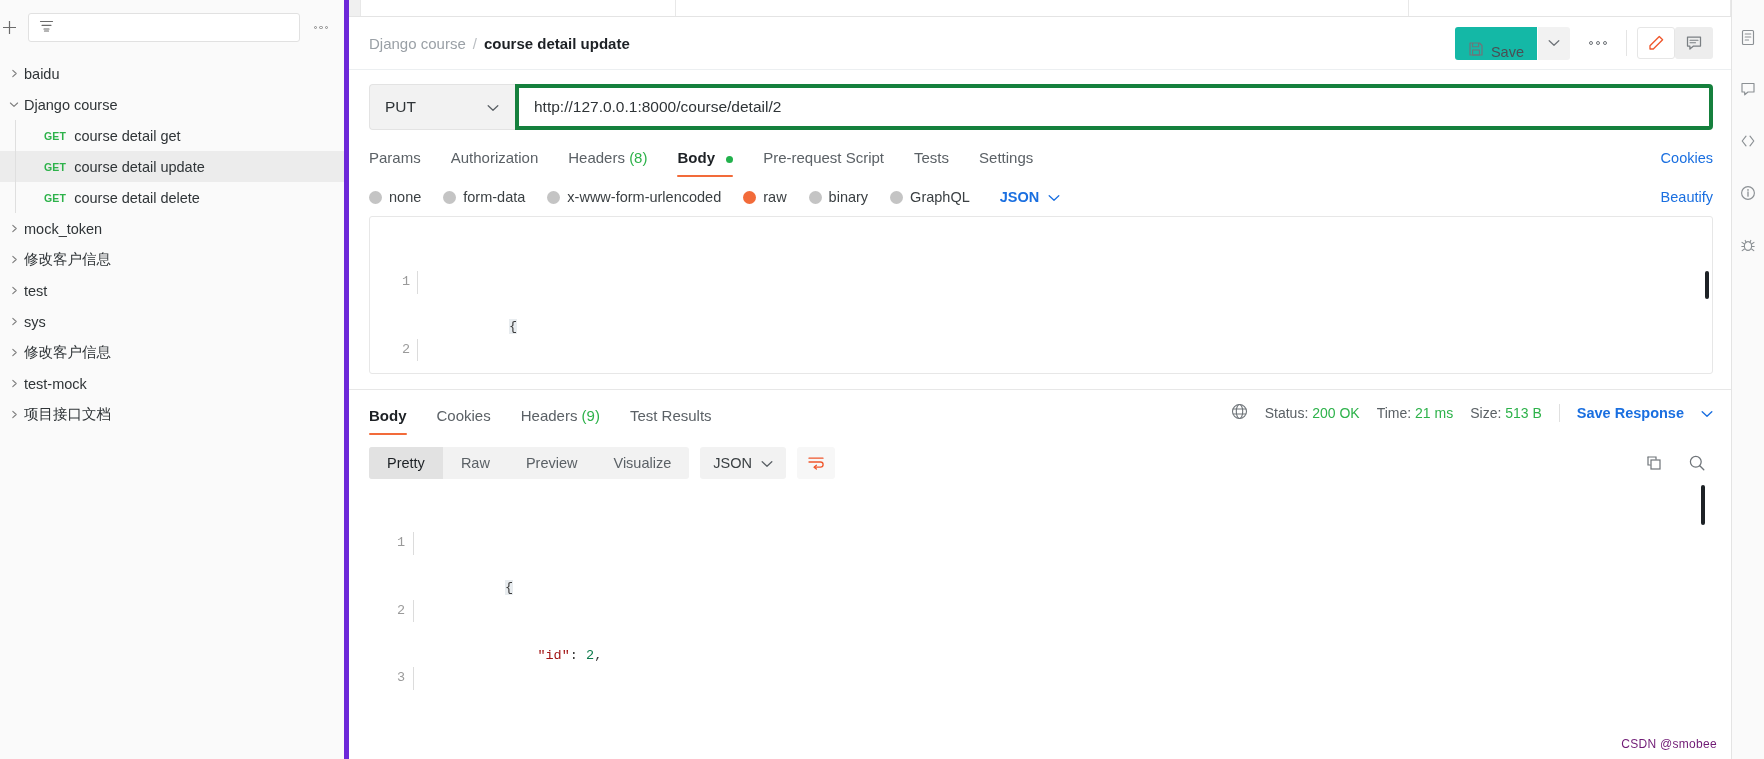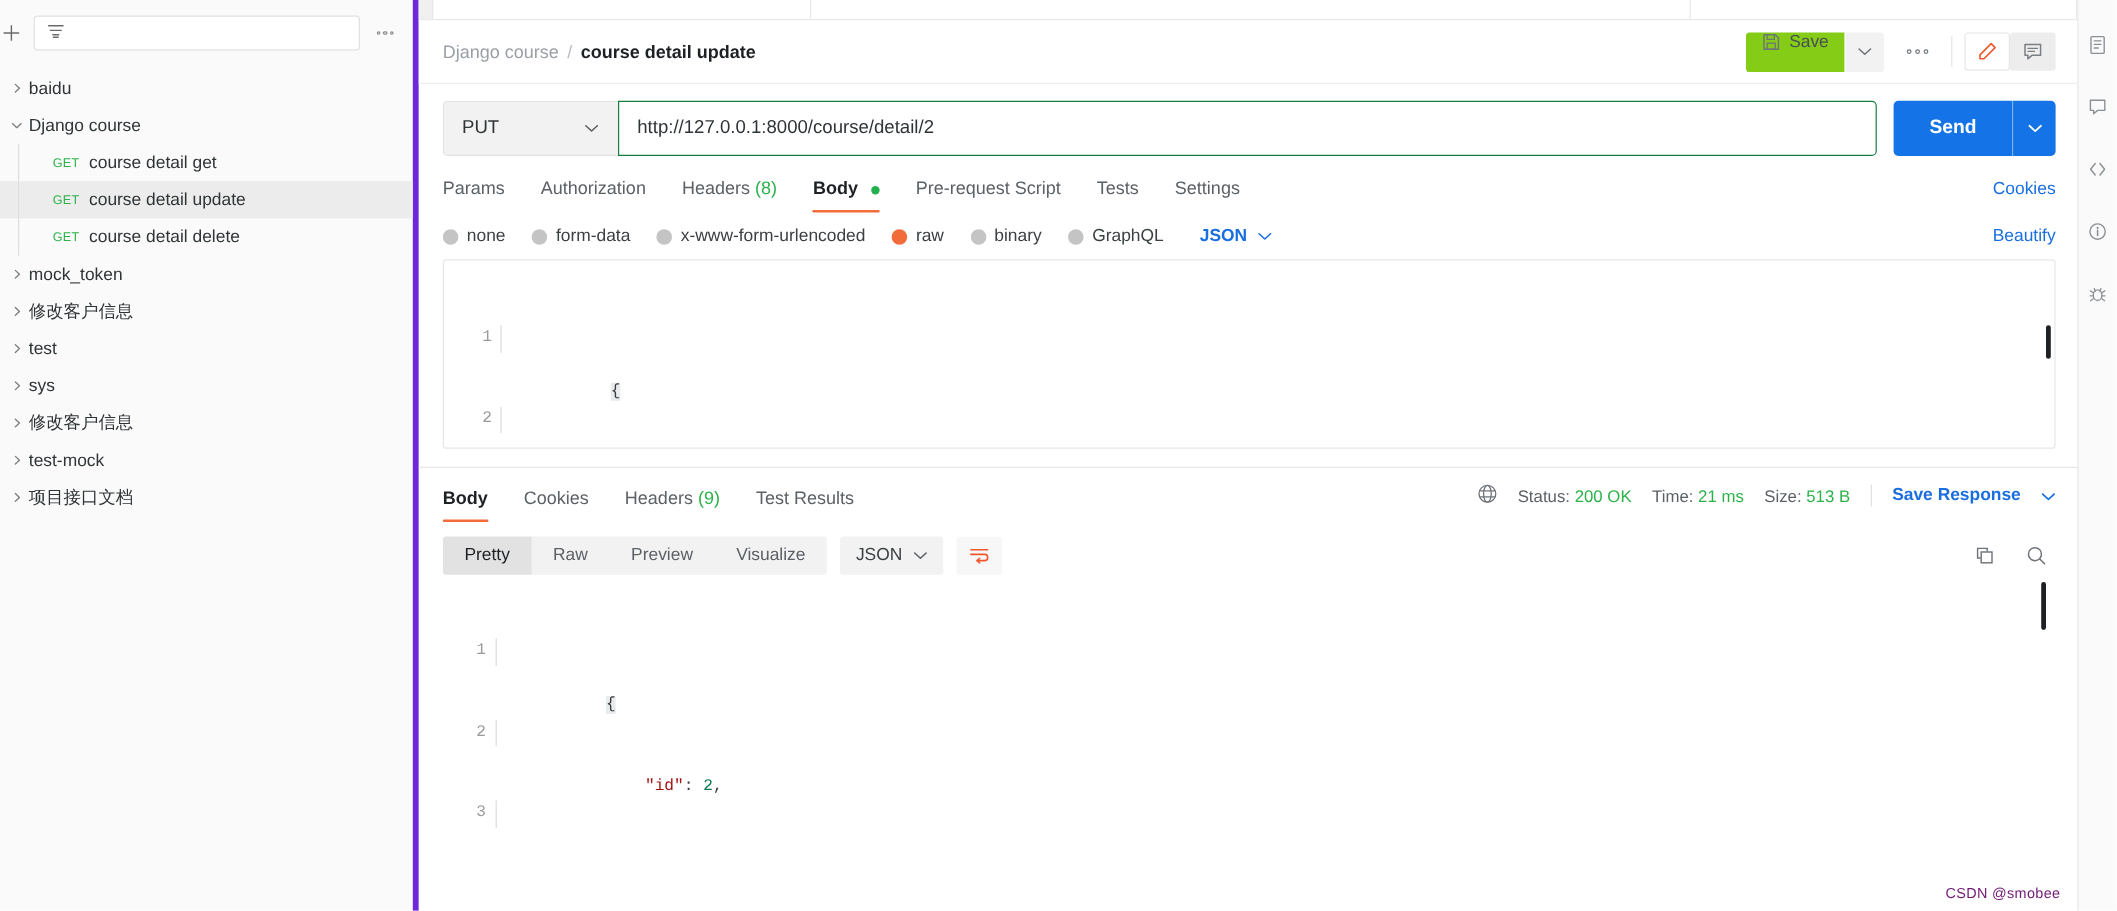"Save" .save-btn { align-items: flex-start -> flex-end; background: #84cc16 -> #14b8a6 }
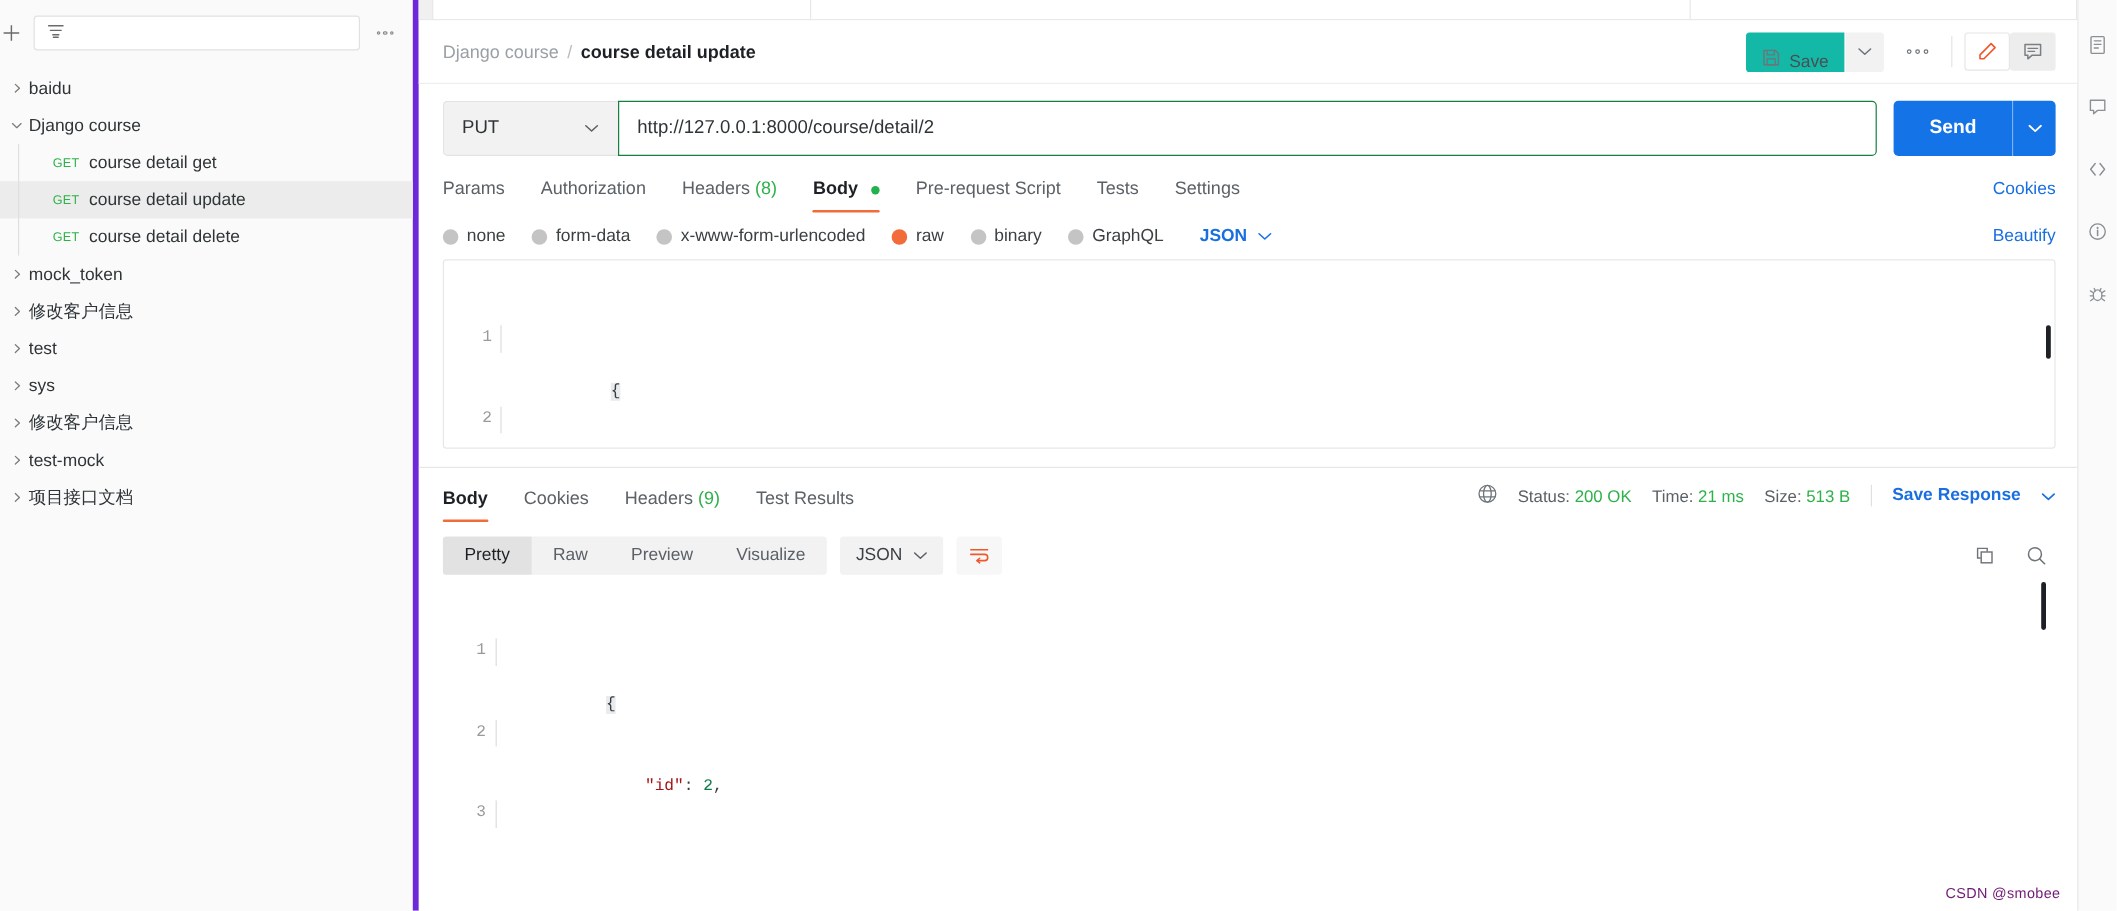"http://127.0.0.1:8000/course/detail/2" .url-box { border: 1px solid #15803d -> 4px solid #15803d }
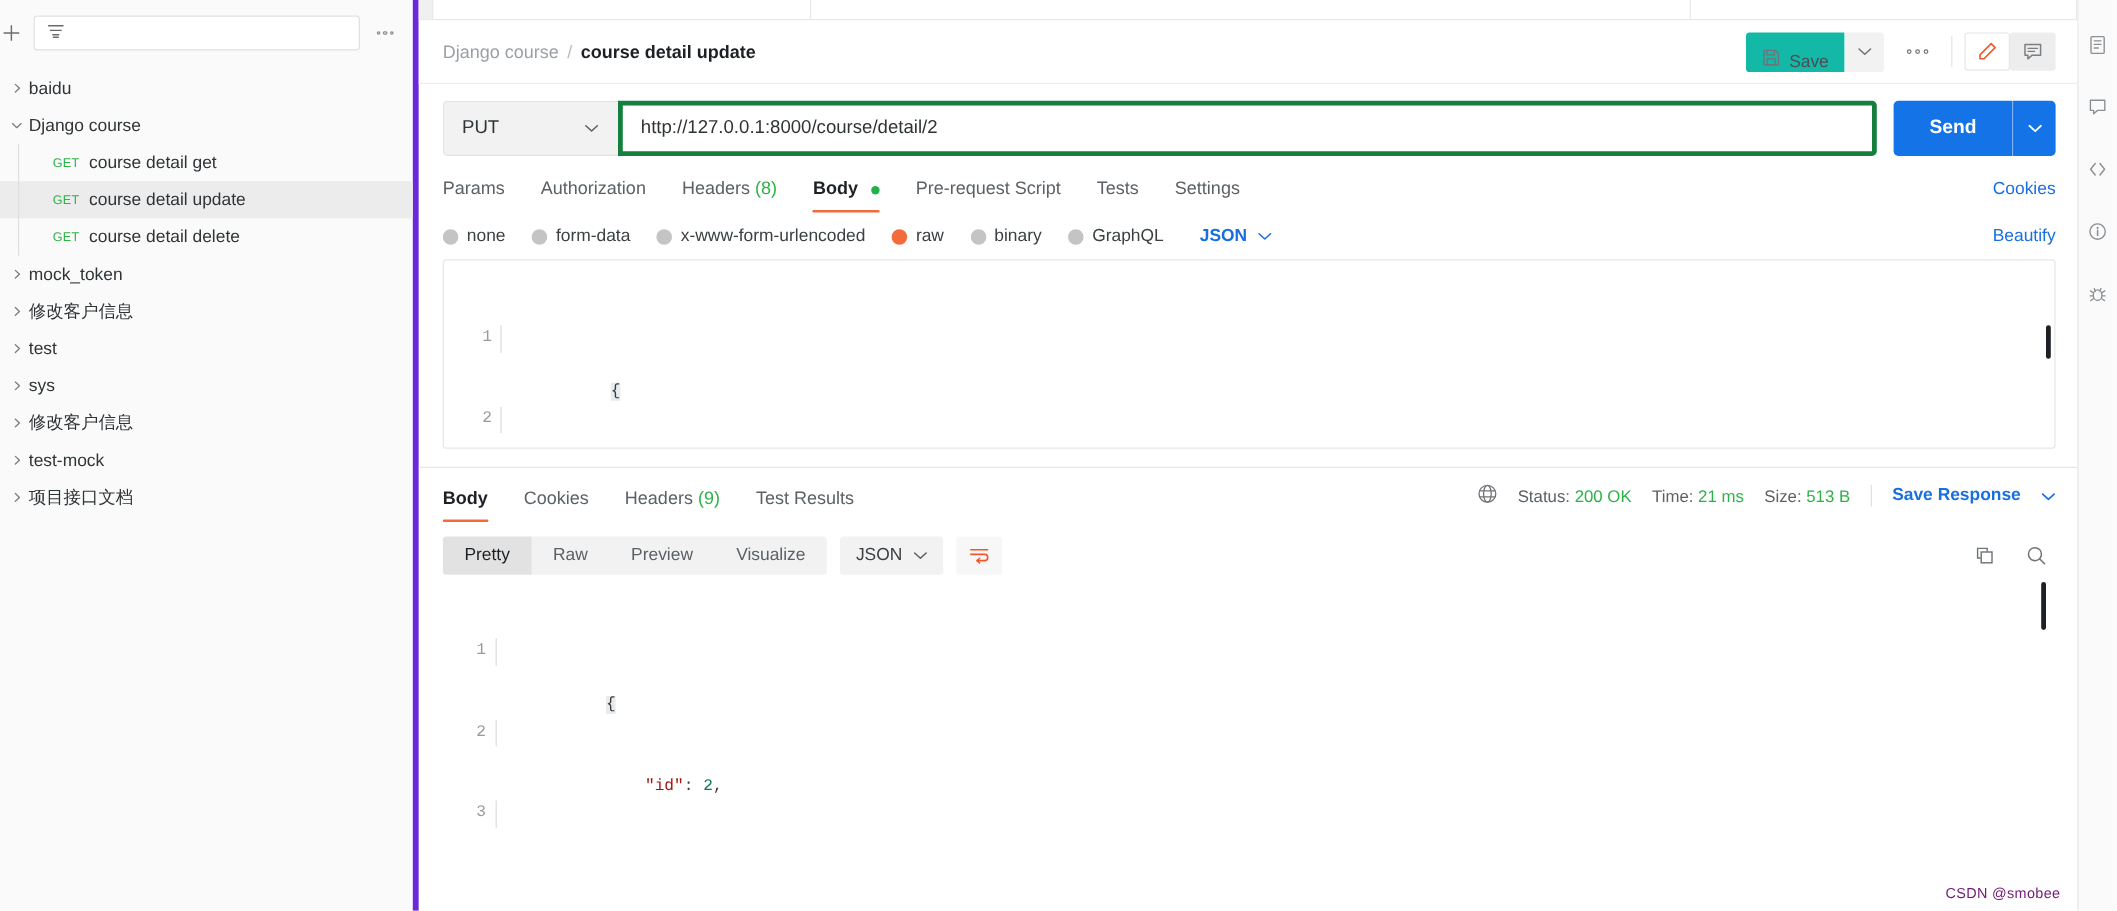"Send" div.send-wrap { html: <div> <button>Send</button> <div> <svg> <path></path> </svg> </div> </div> -> none }
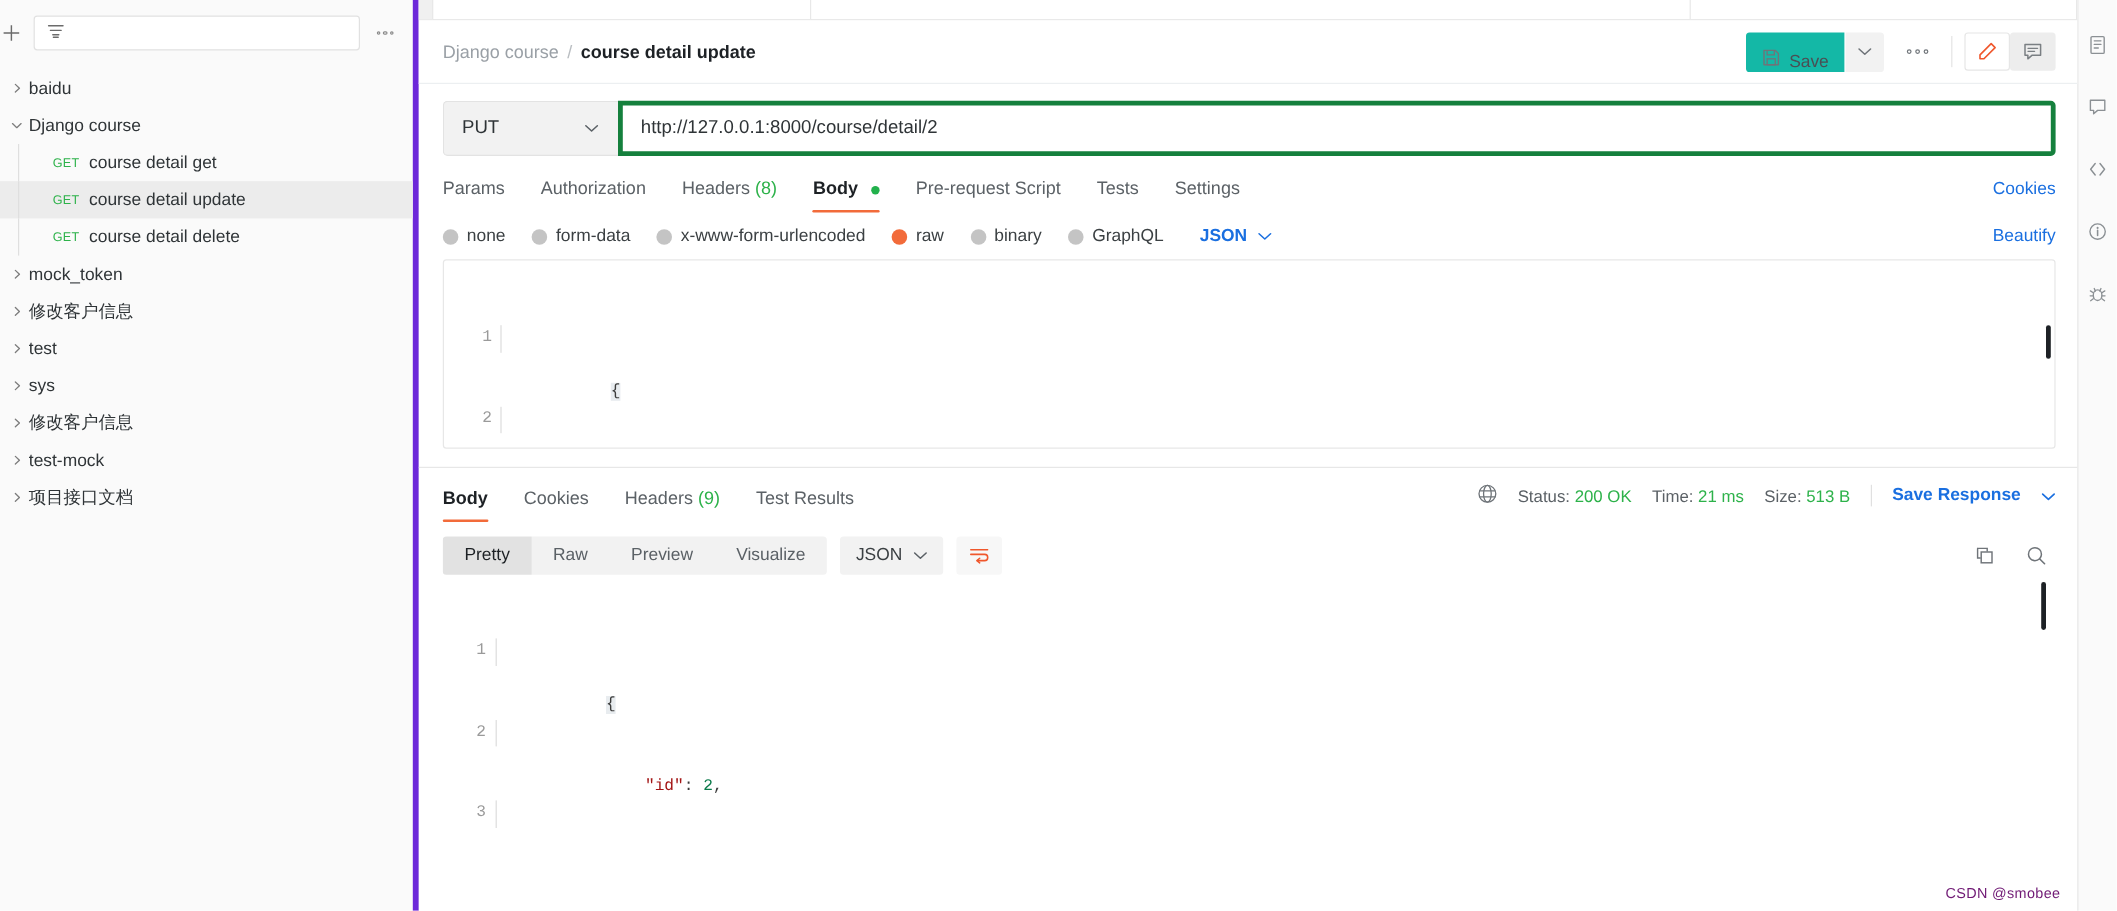"GET" .sb-req .verb { font-weight: normal -> bold }
